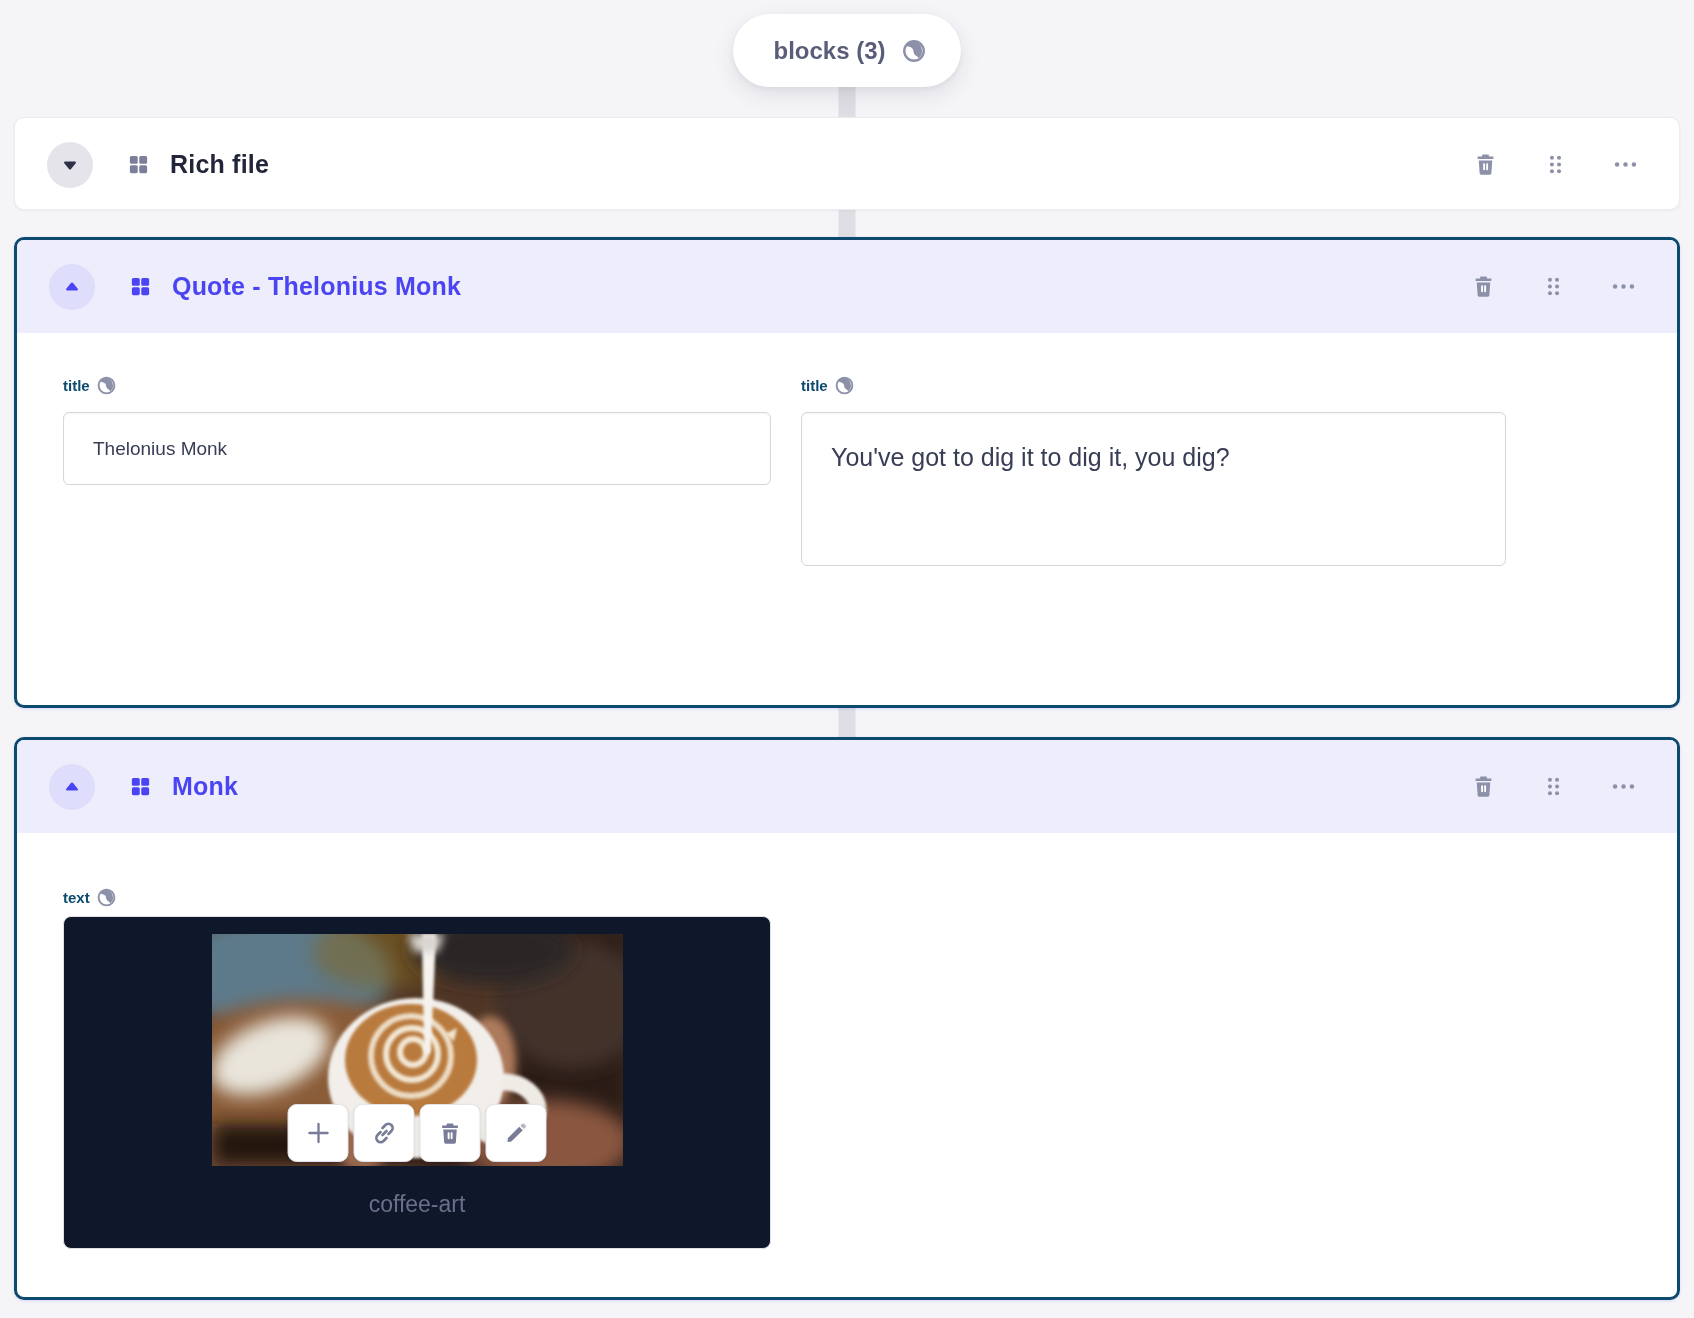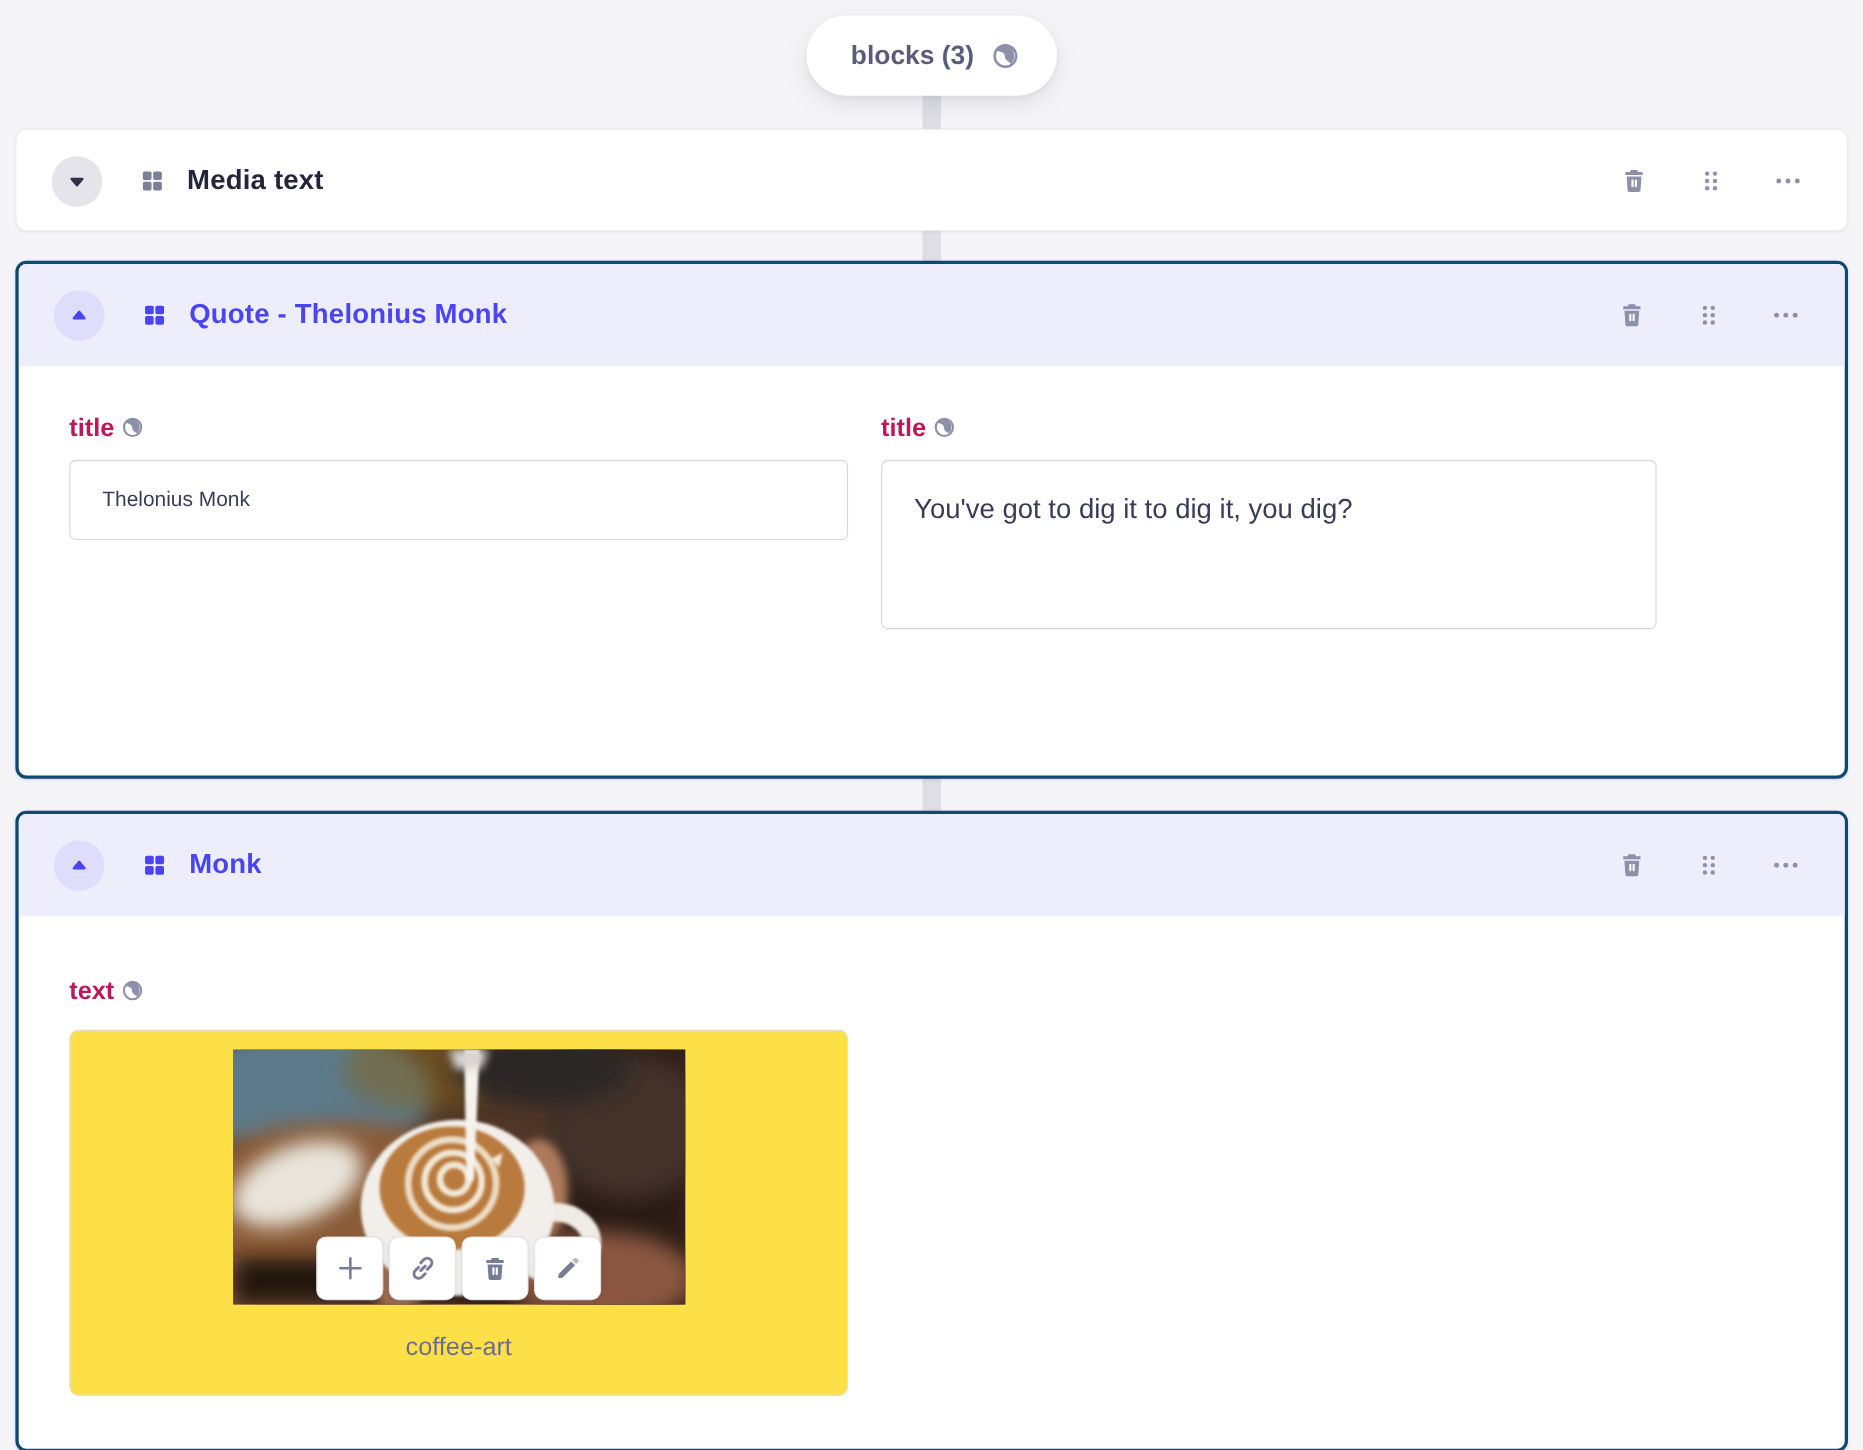"Media text" span.block-title { text: Media text -> Rich file }
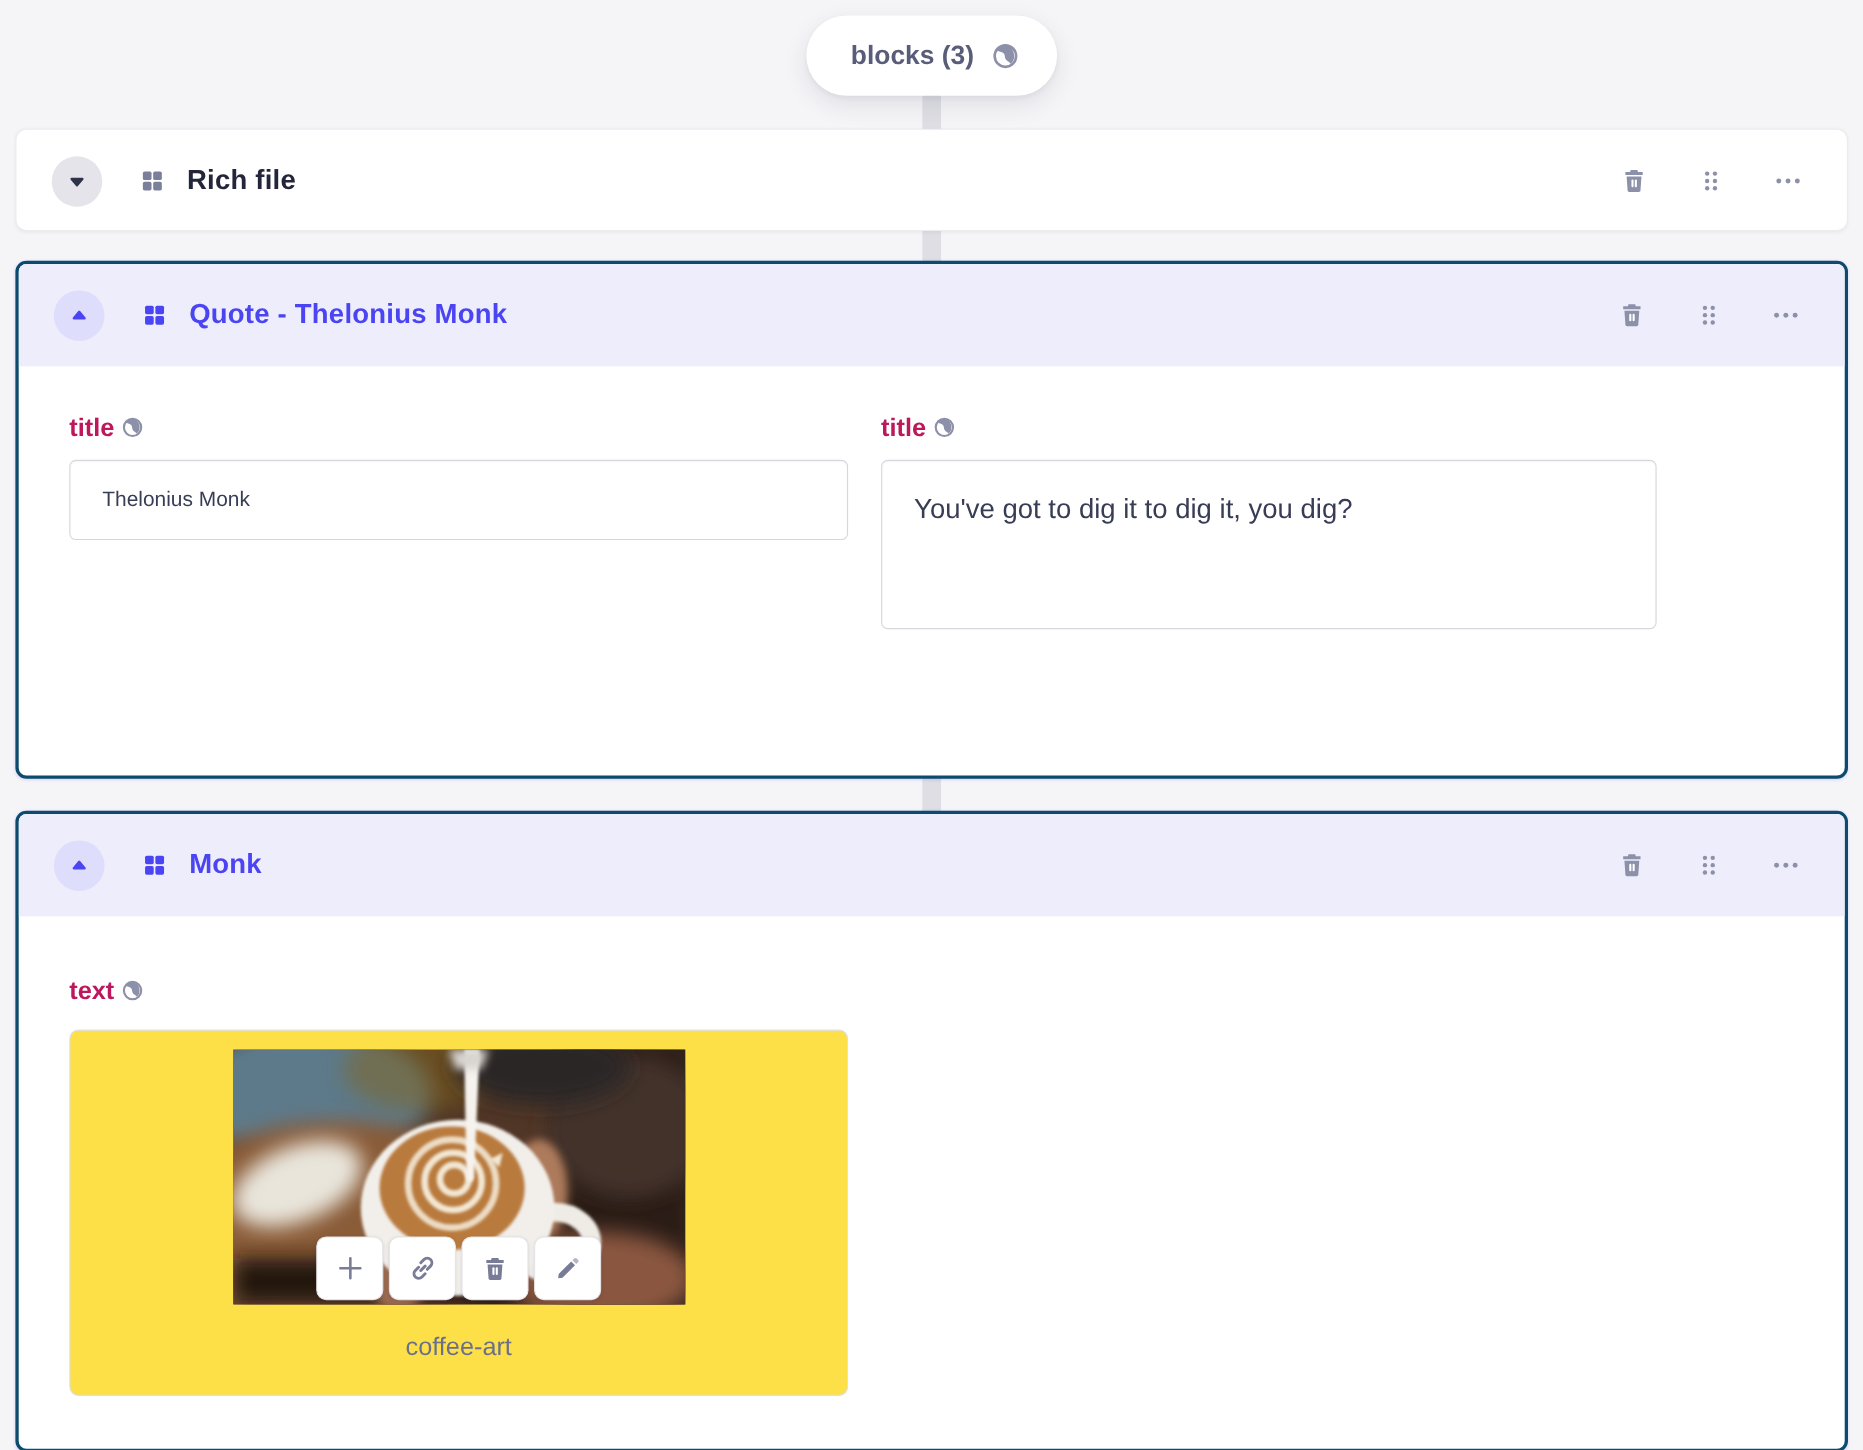"title" .field-label { color: #be185d -> #0c4a6e; font-size: 23px -> 15px }
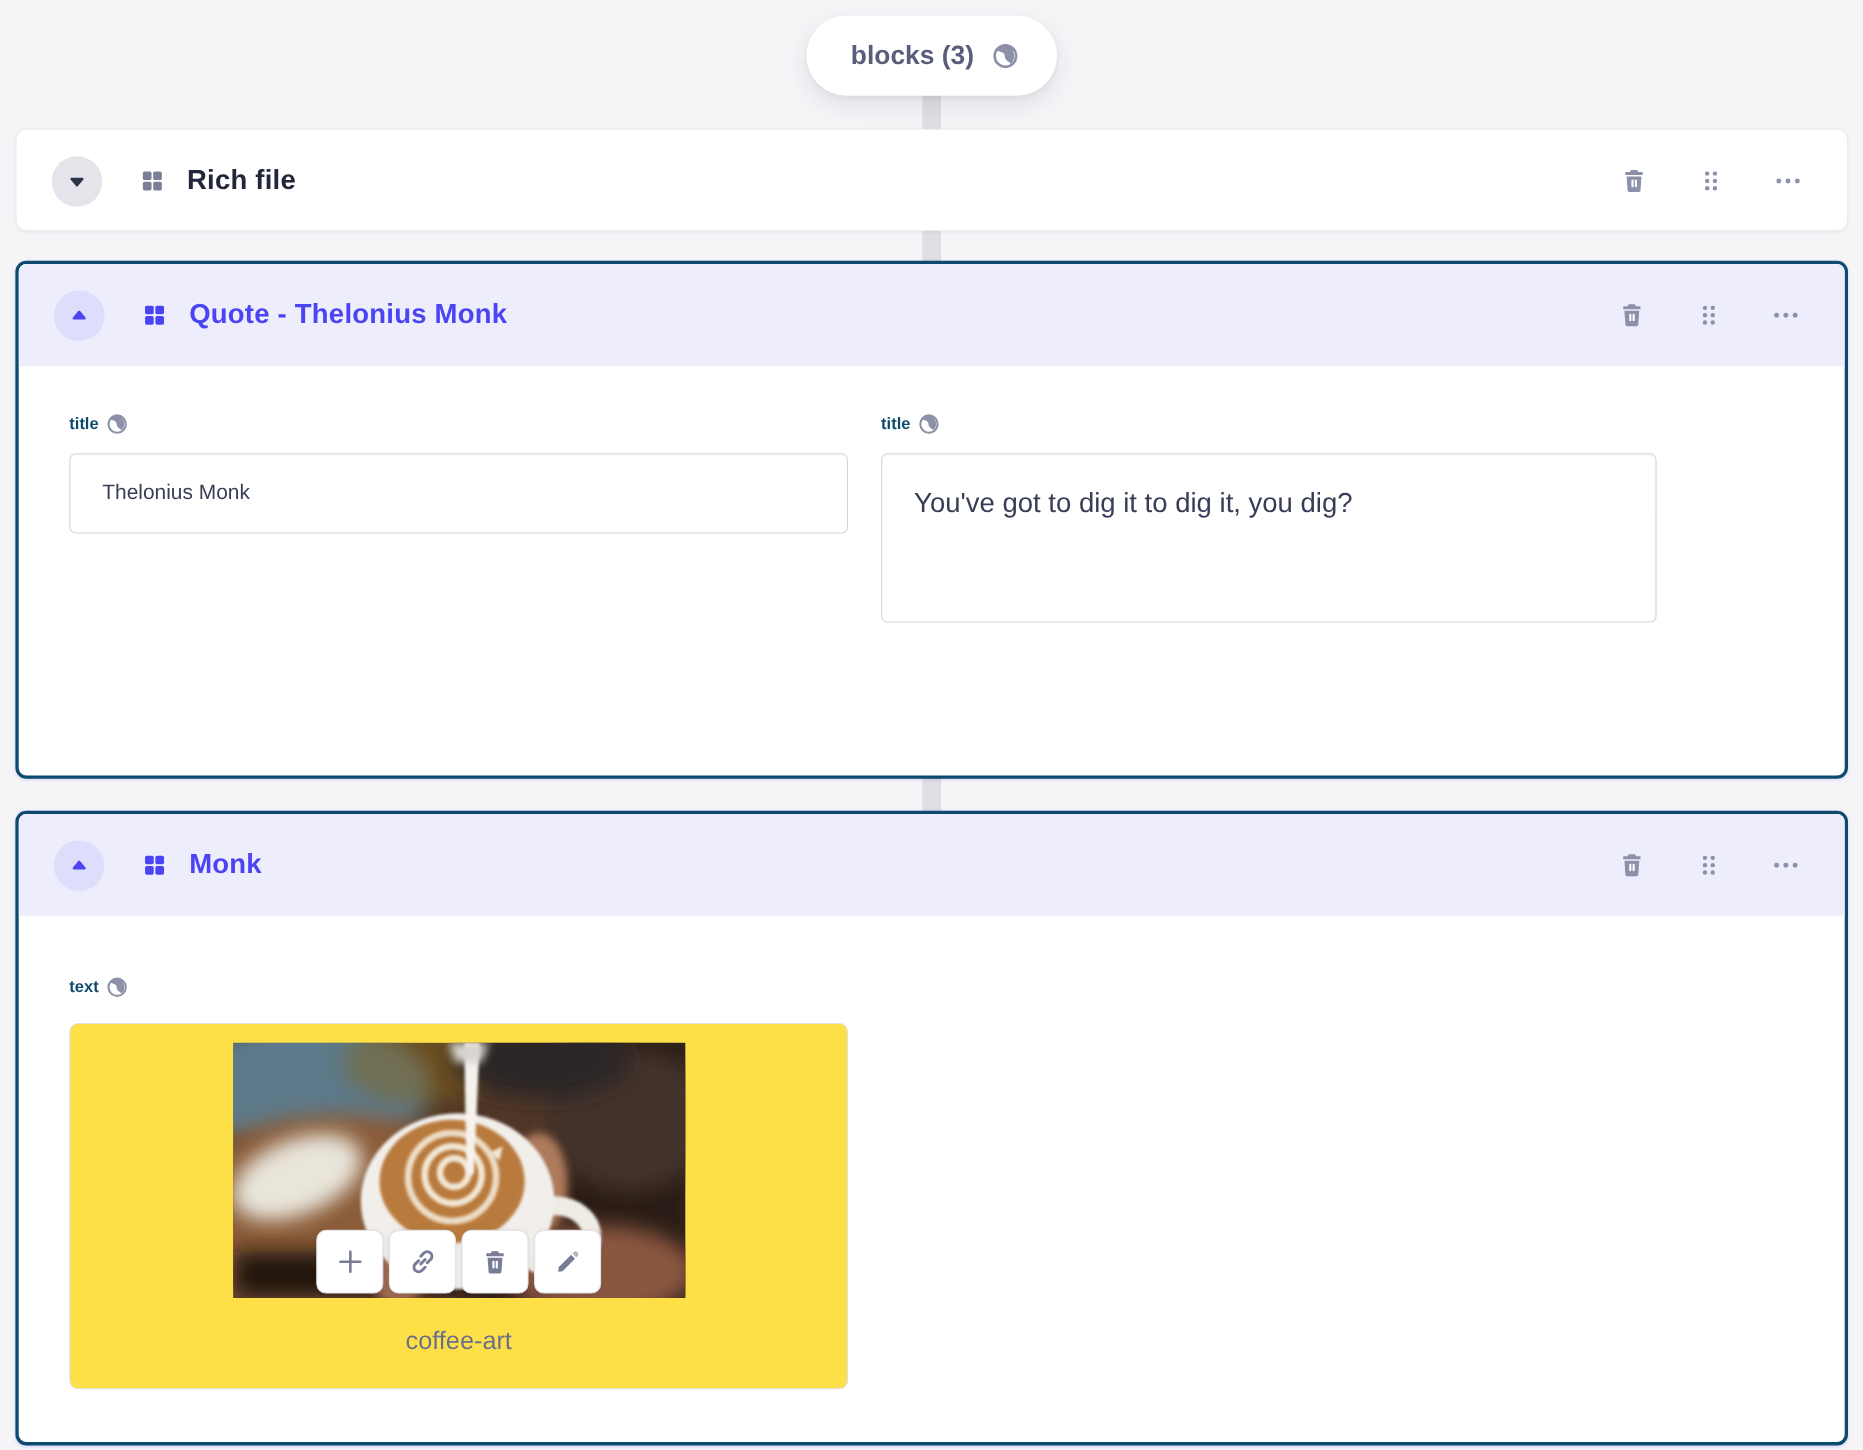"coffee-art" .file-panel { background: #fde047 -> #0f172a; margin-top: 22px -> 8px }
